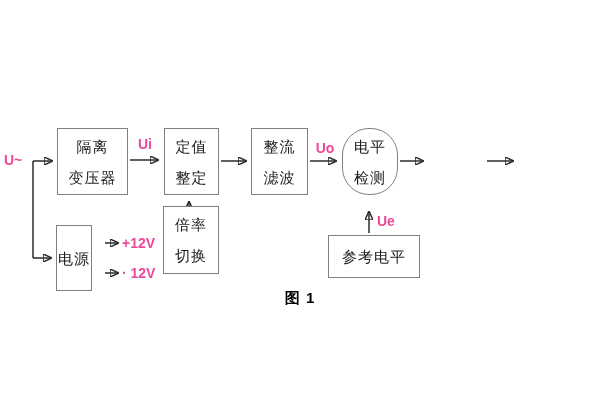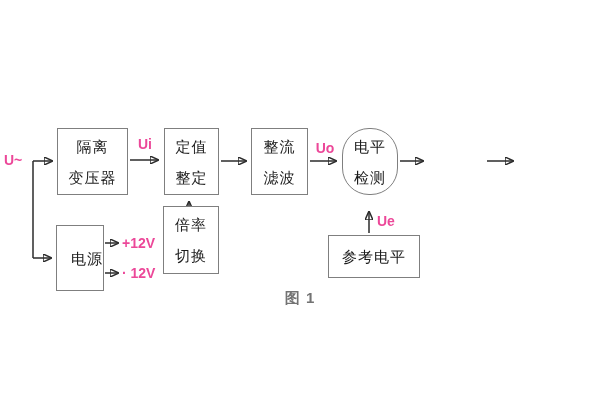"电源" div.box { align-items: flex-end -> none; width: 48px -> 36px }
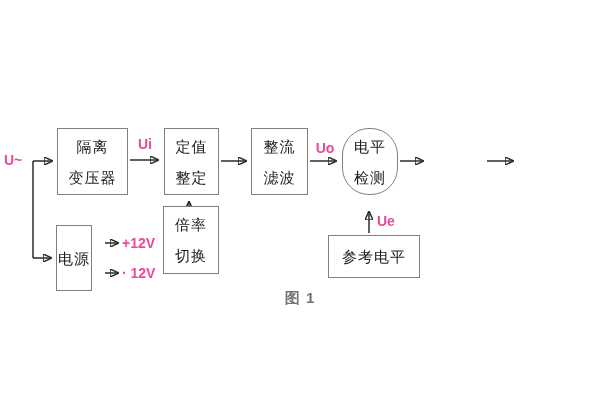"图 1" .caption { color: #737373 -> #000000 }
